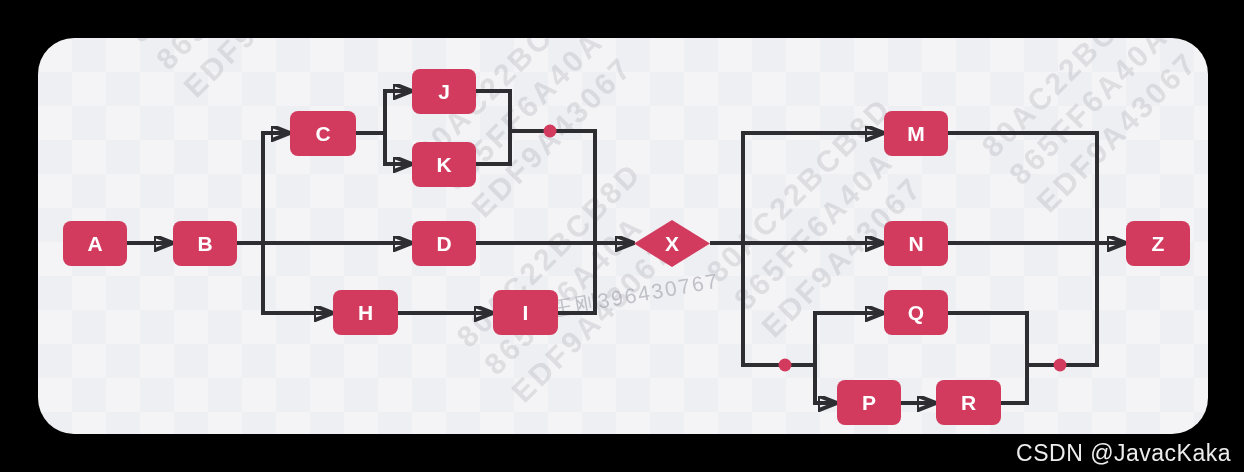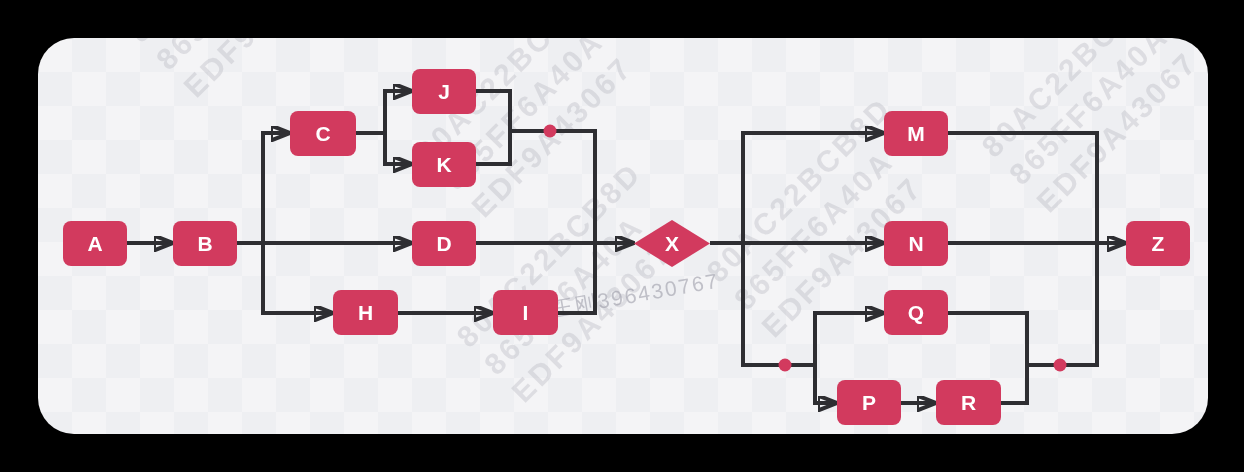"CSDN @JavacKaka" div.caption { html: none -> <div>CSDN @JavacKaka</div> }
